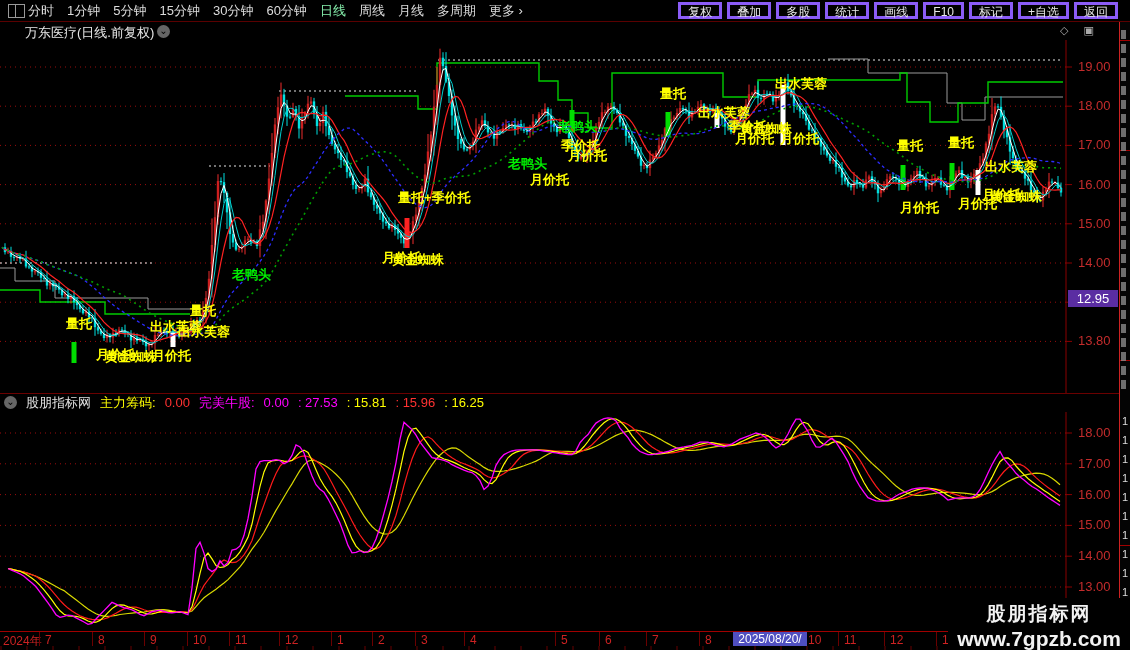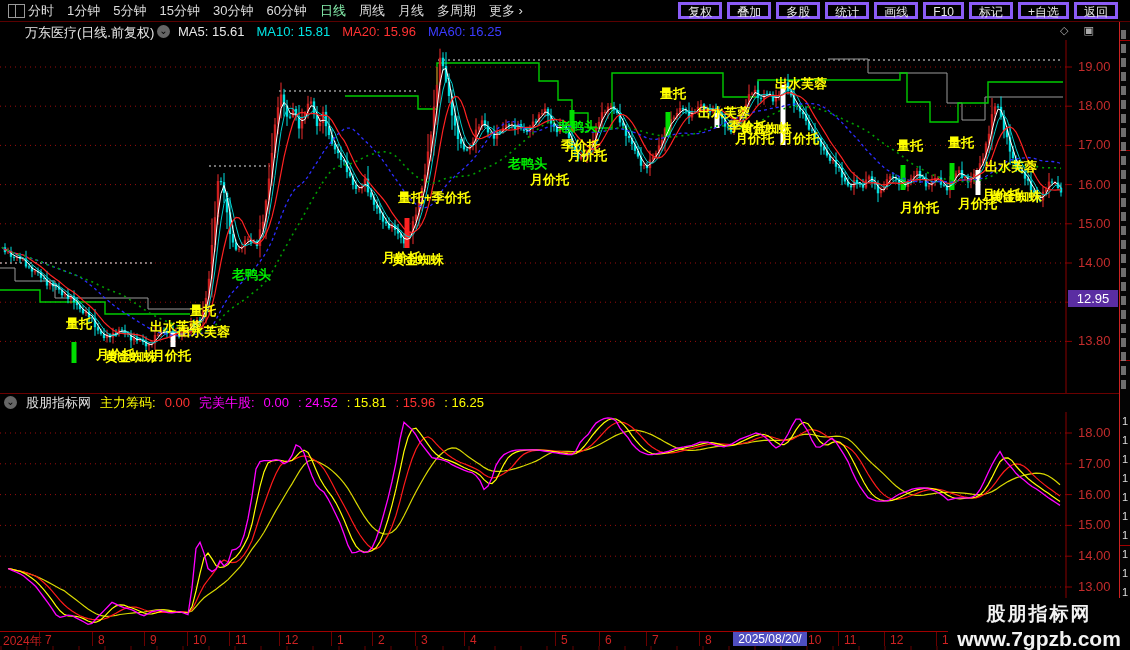"MA5: 15.61" span.abs { html: <span> <span>MA5: 15.61</span> <span>MA10: 15.81</span> <span>MA20: 15.96</span> <span>MA60: 16.25</span> </span> -> none }
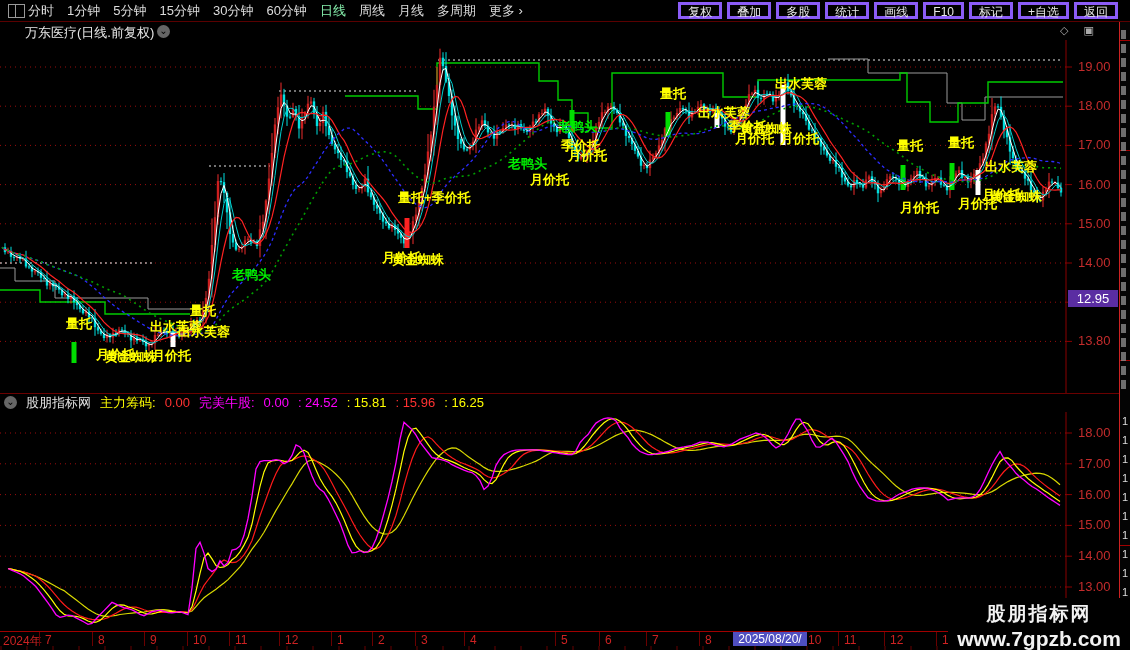": 24.52" span { text: 24.52 -> 27.53 }
